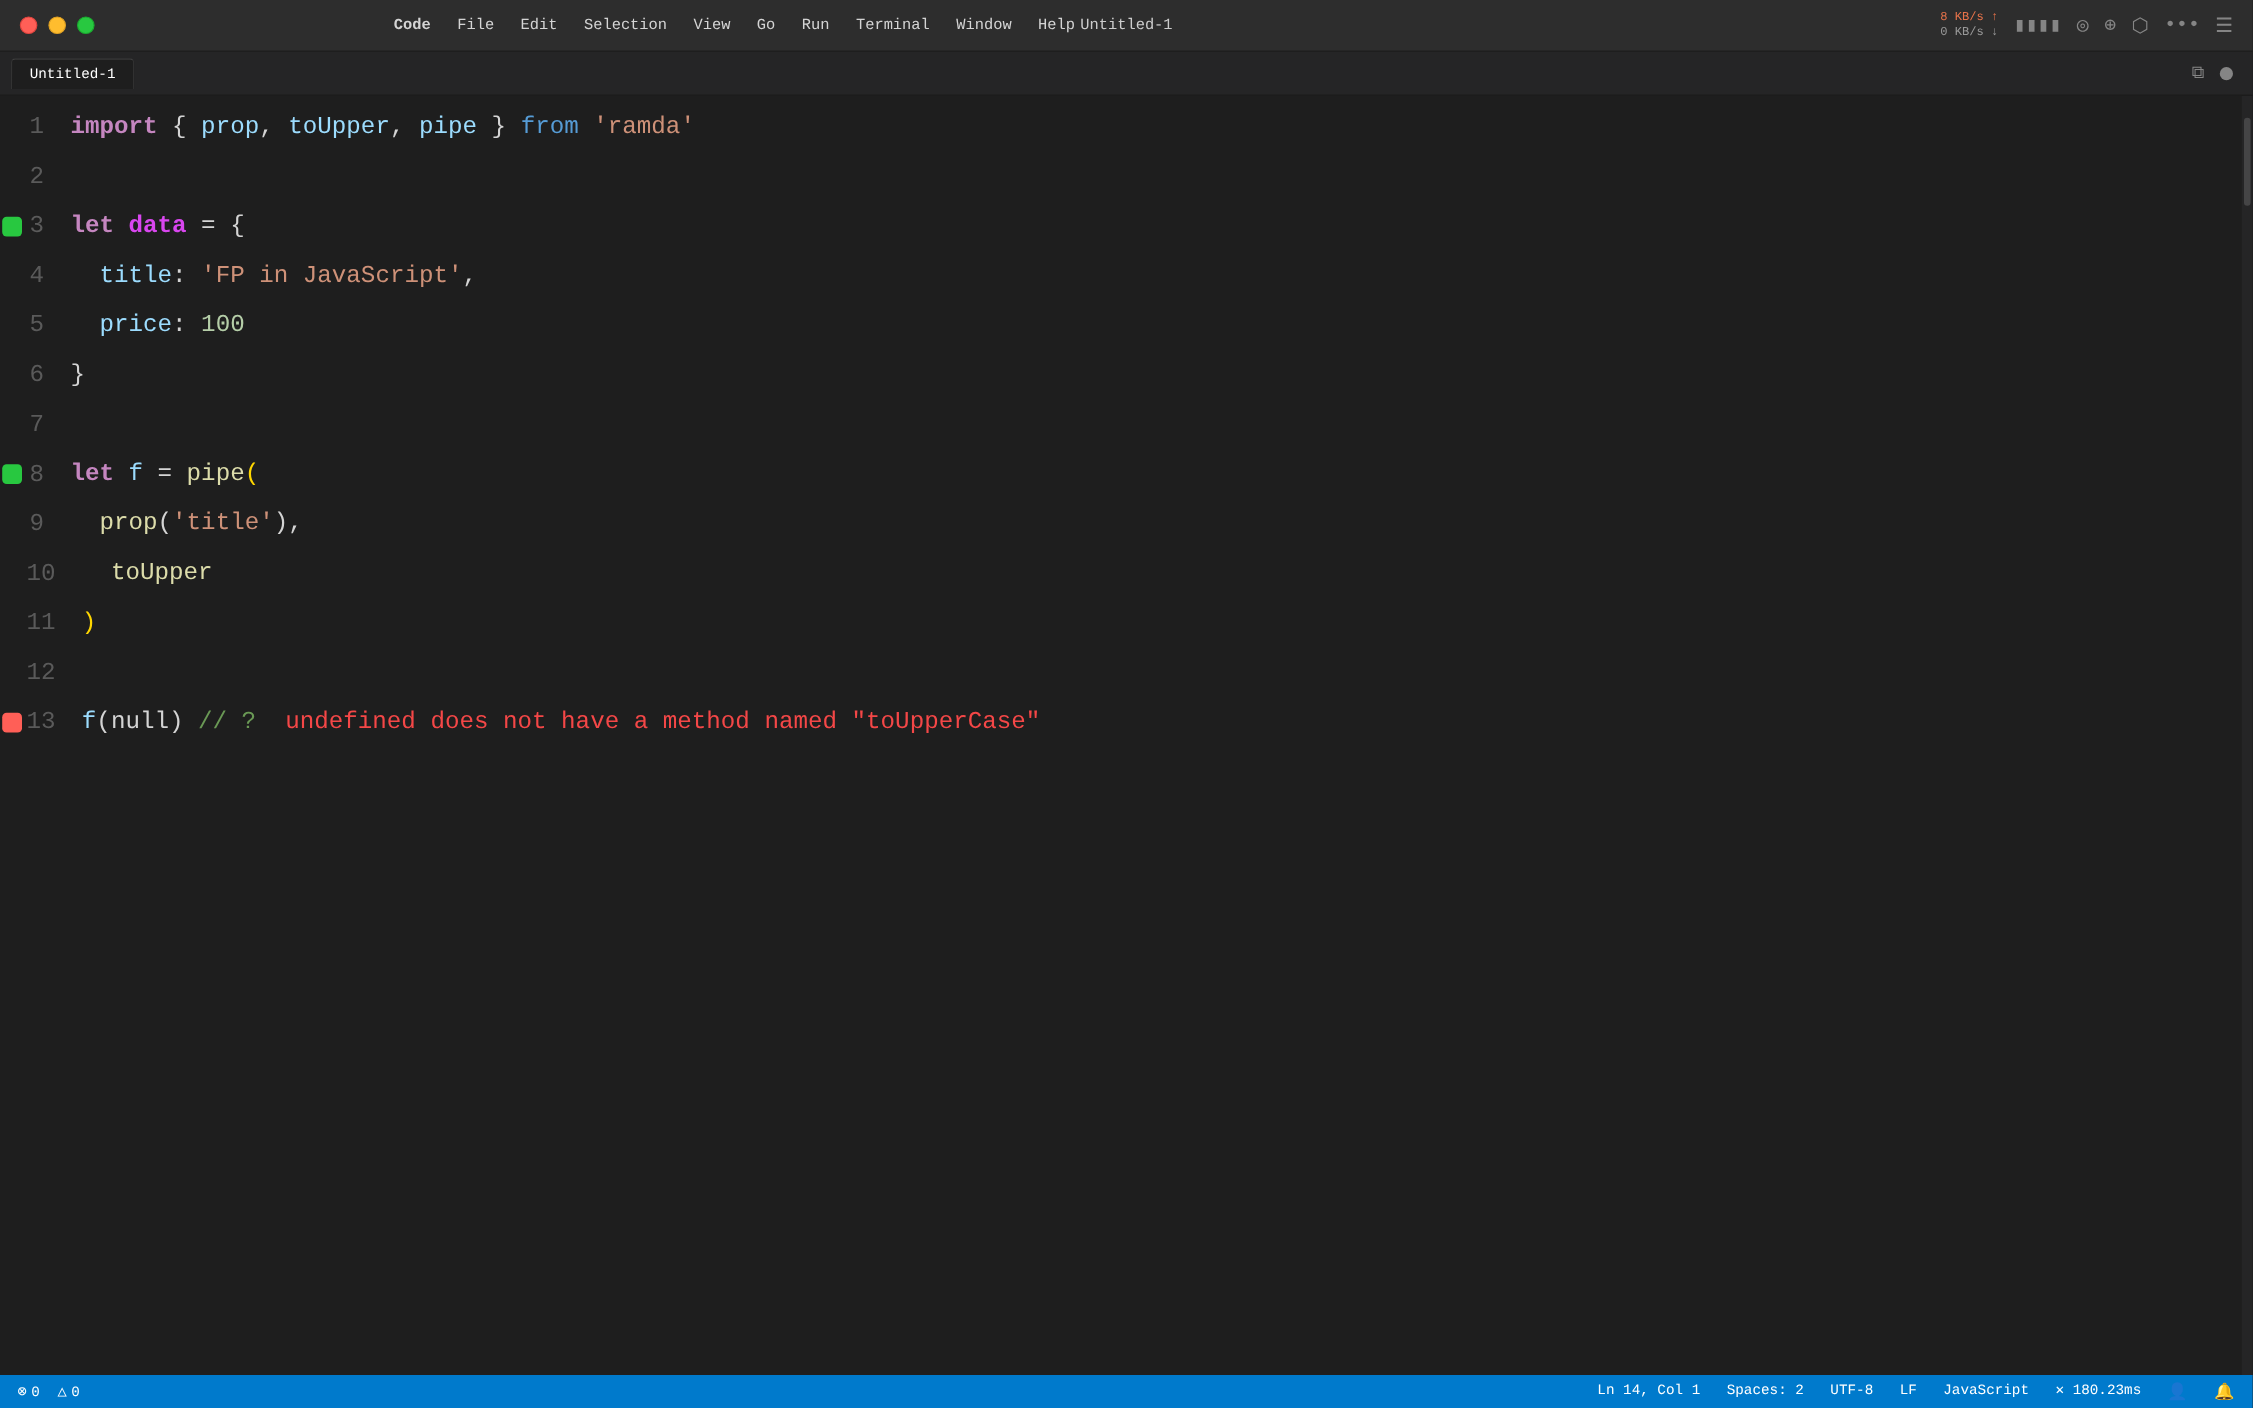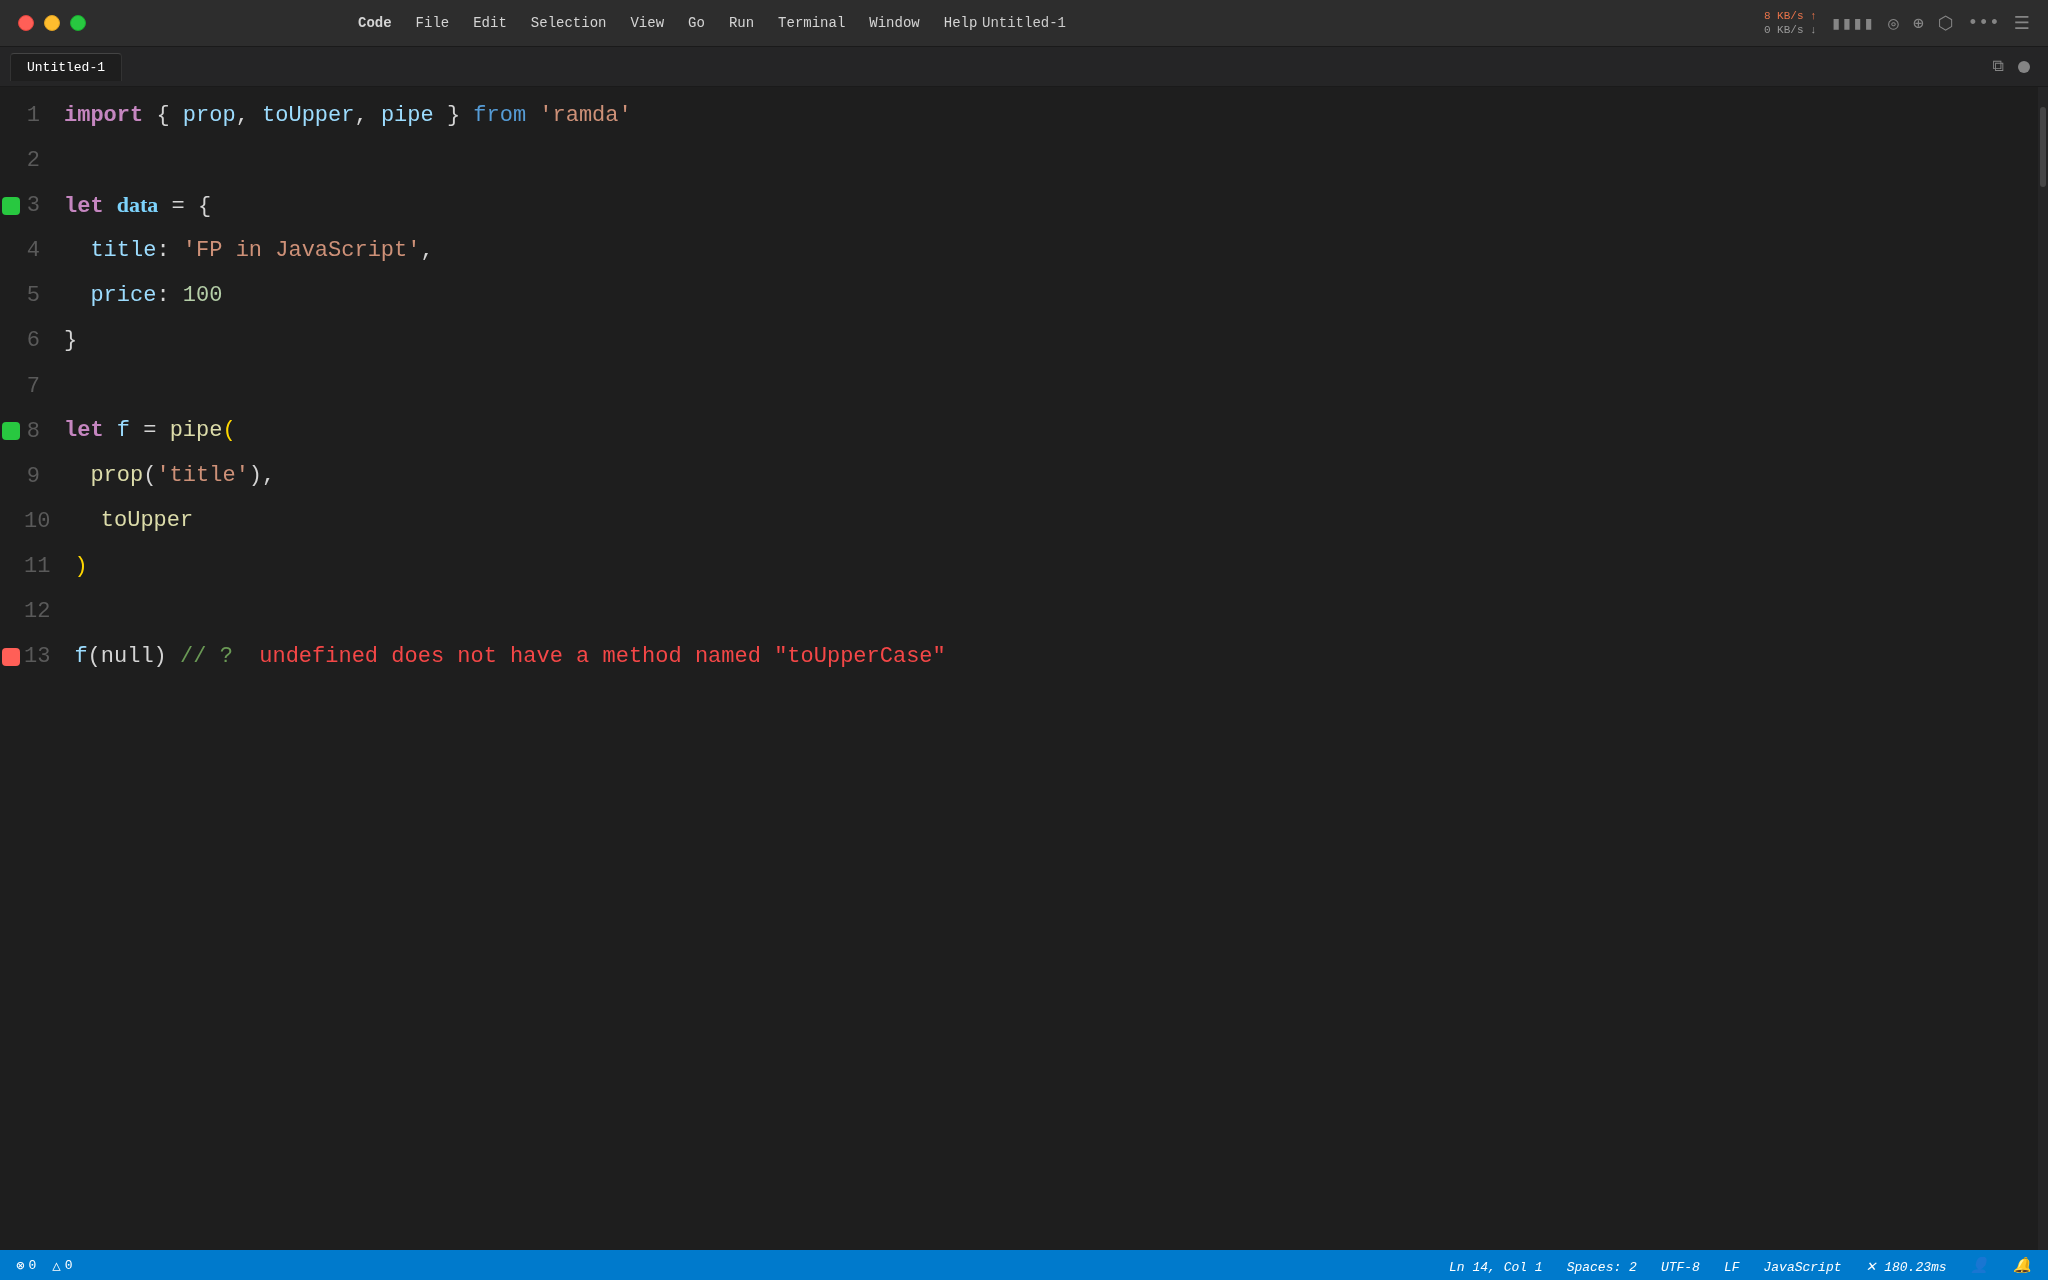"data" span { color: #7dd3fc -> #d946ef; font-family: Liberation Serif, serif -> none }
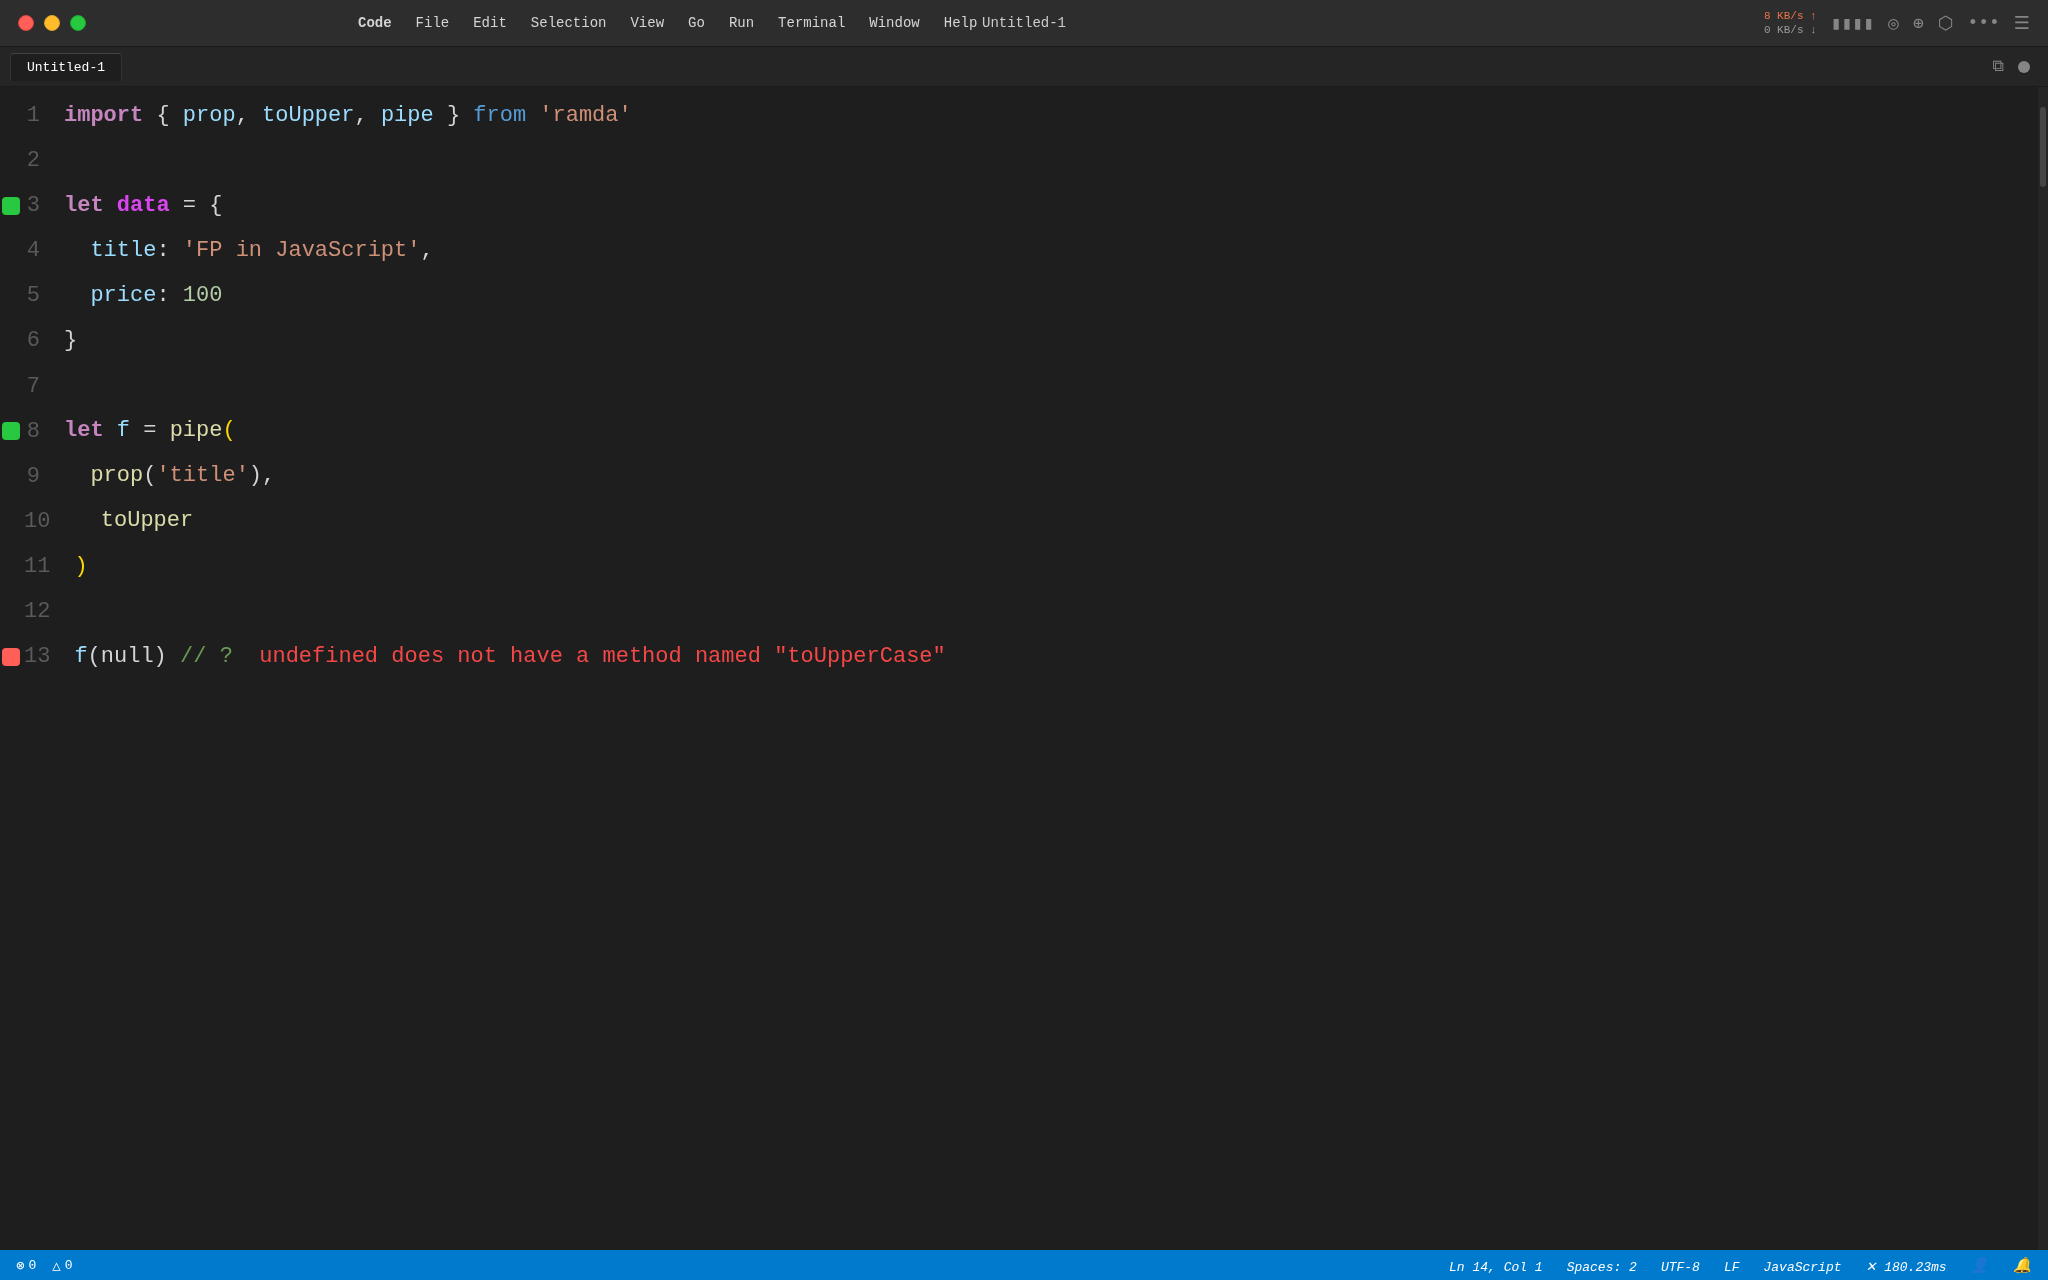"Ln 14, Col 1" .status-right { align-items: flex-end -> flex-start; font-style: italic -> none }
